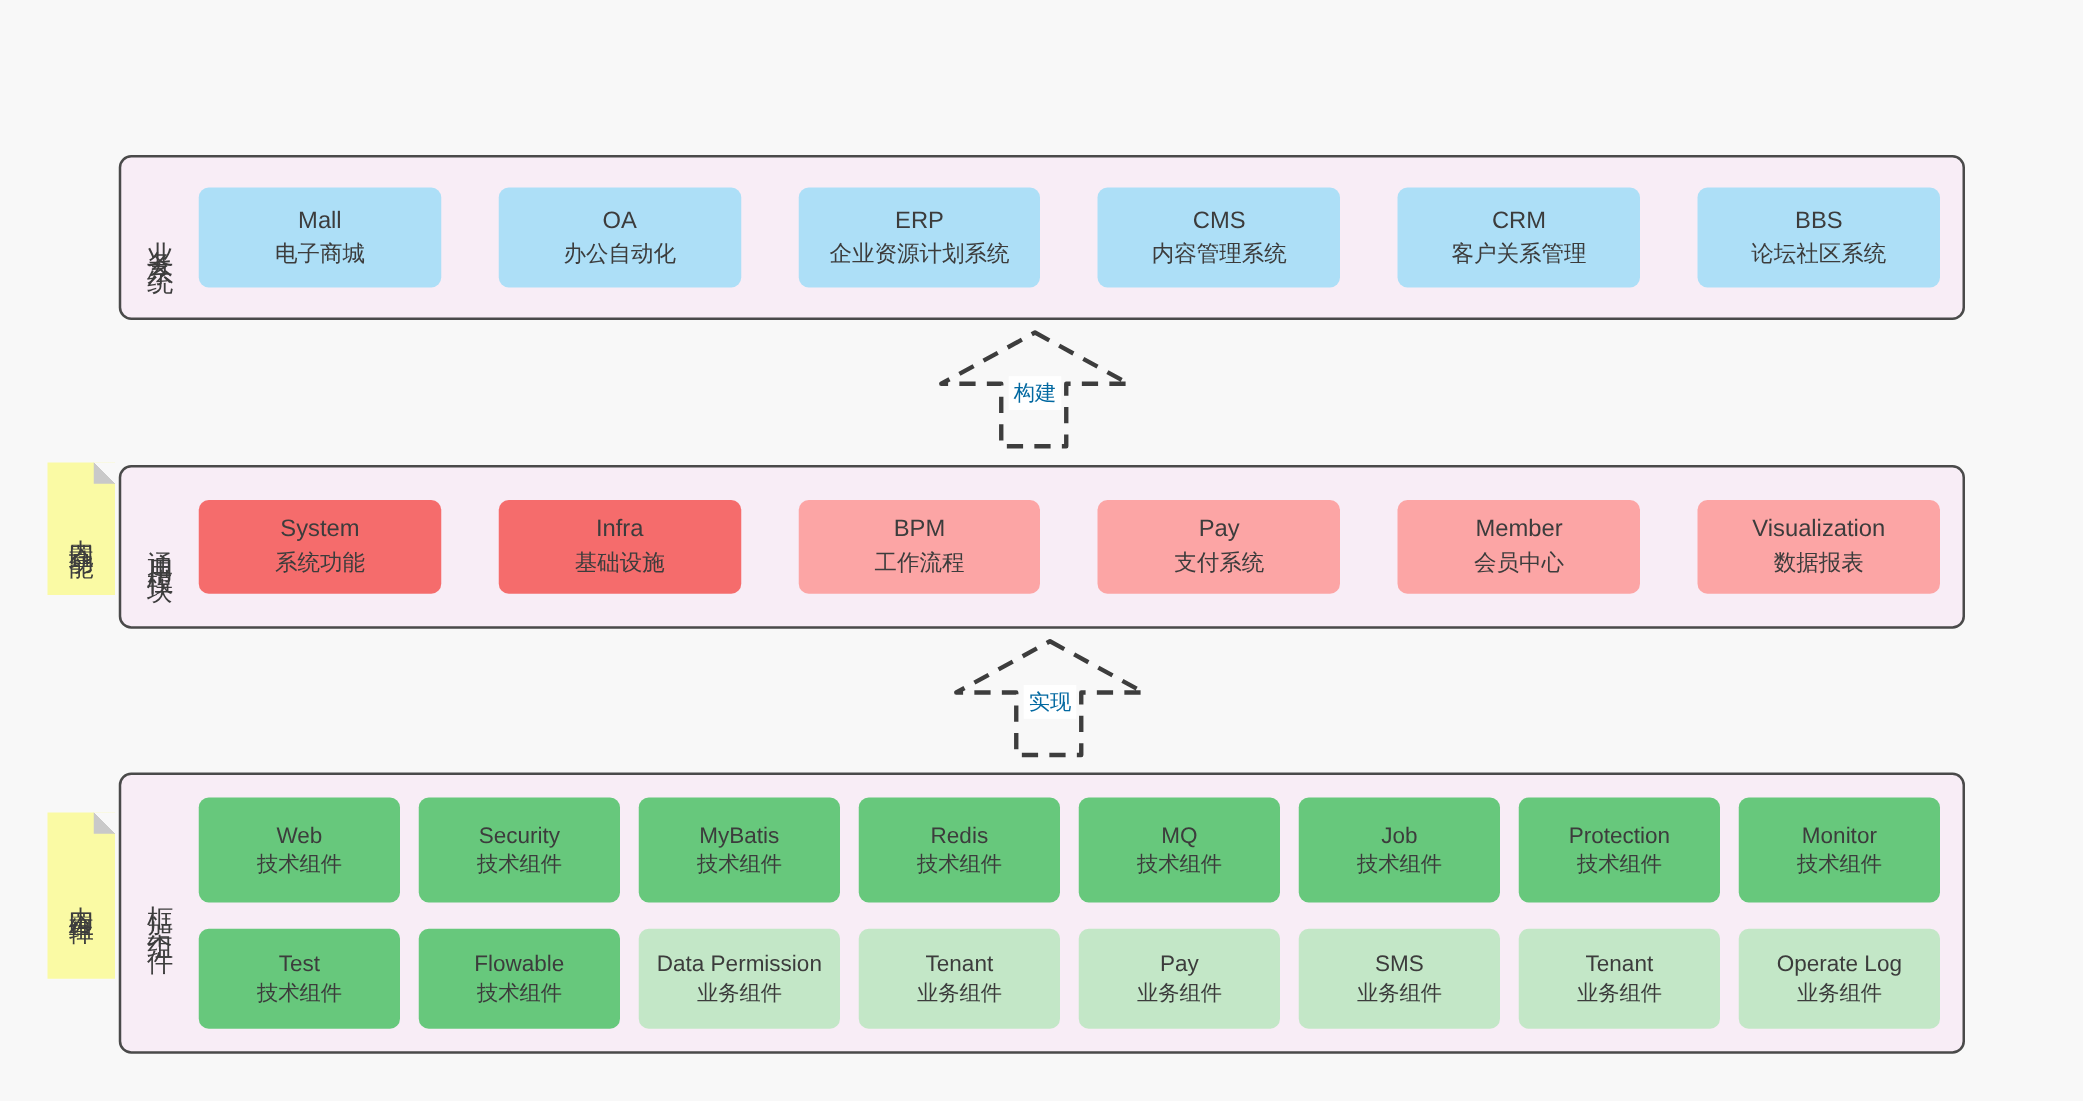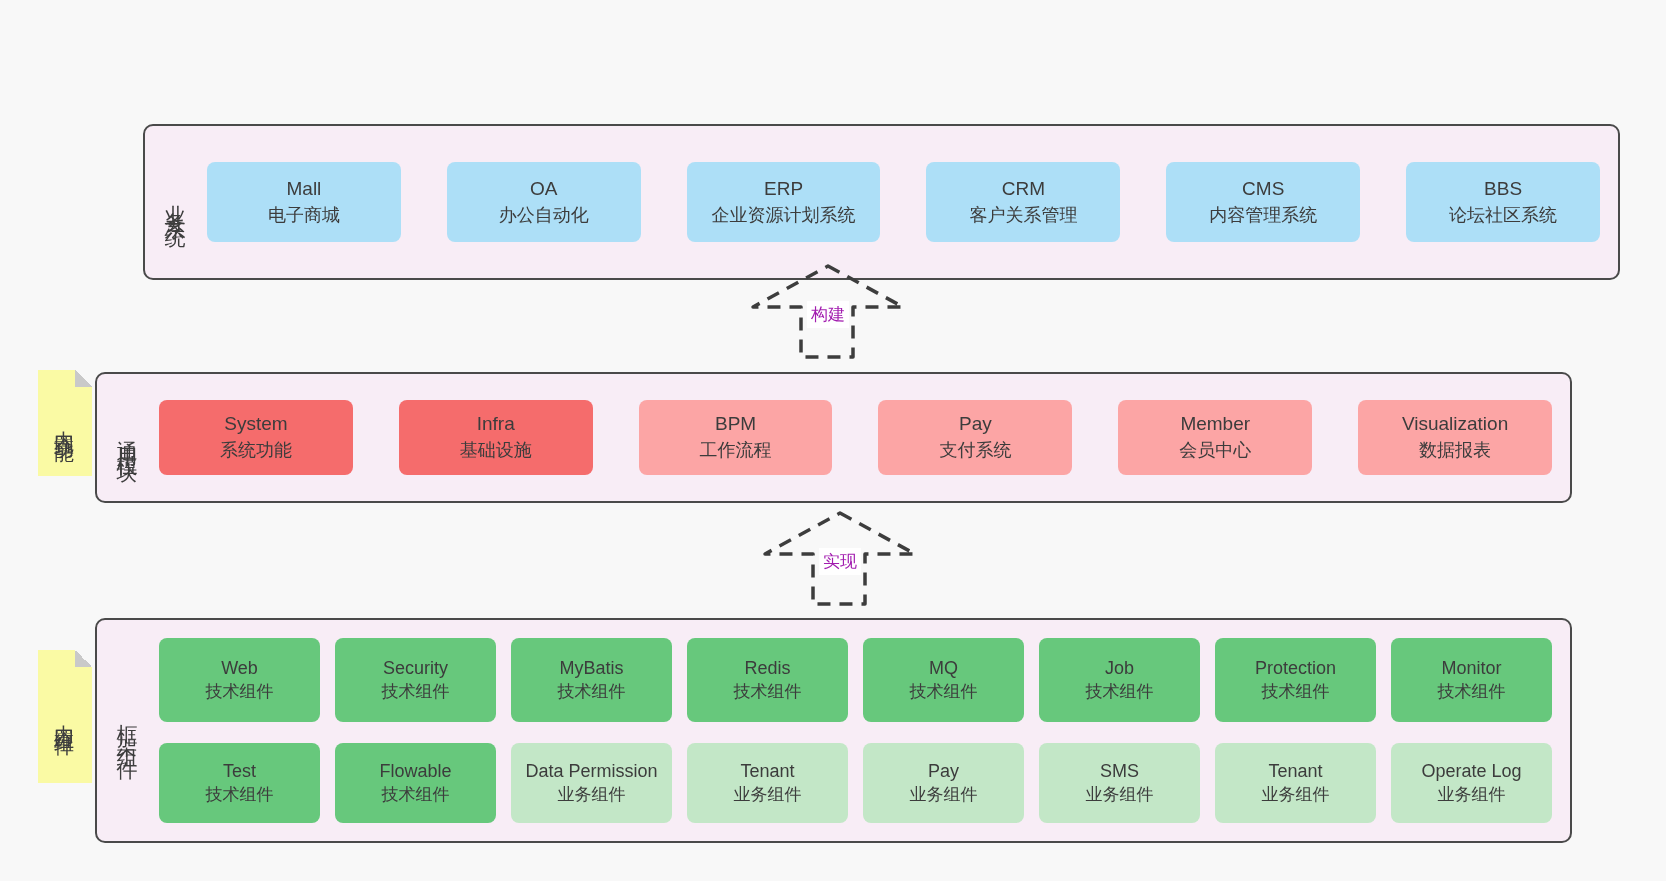"Mall" .panel-business { height: 156px -> 132px; margin-left: 48px -> none }
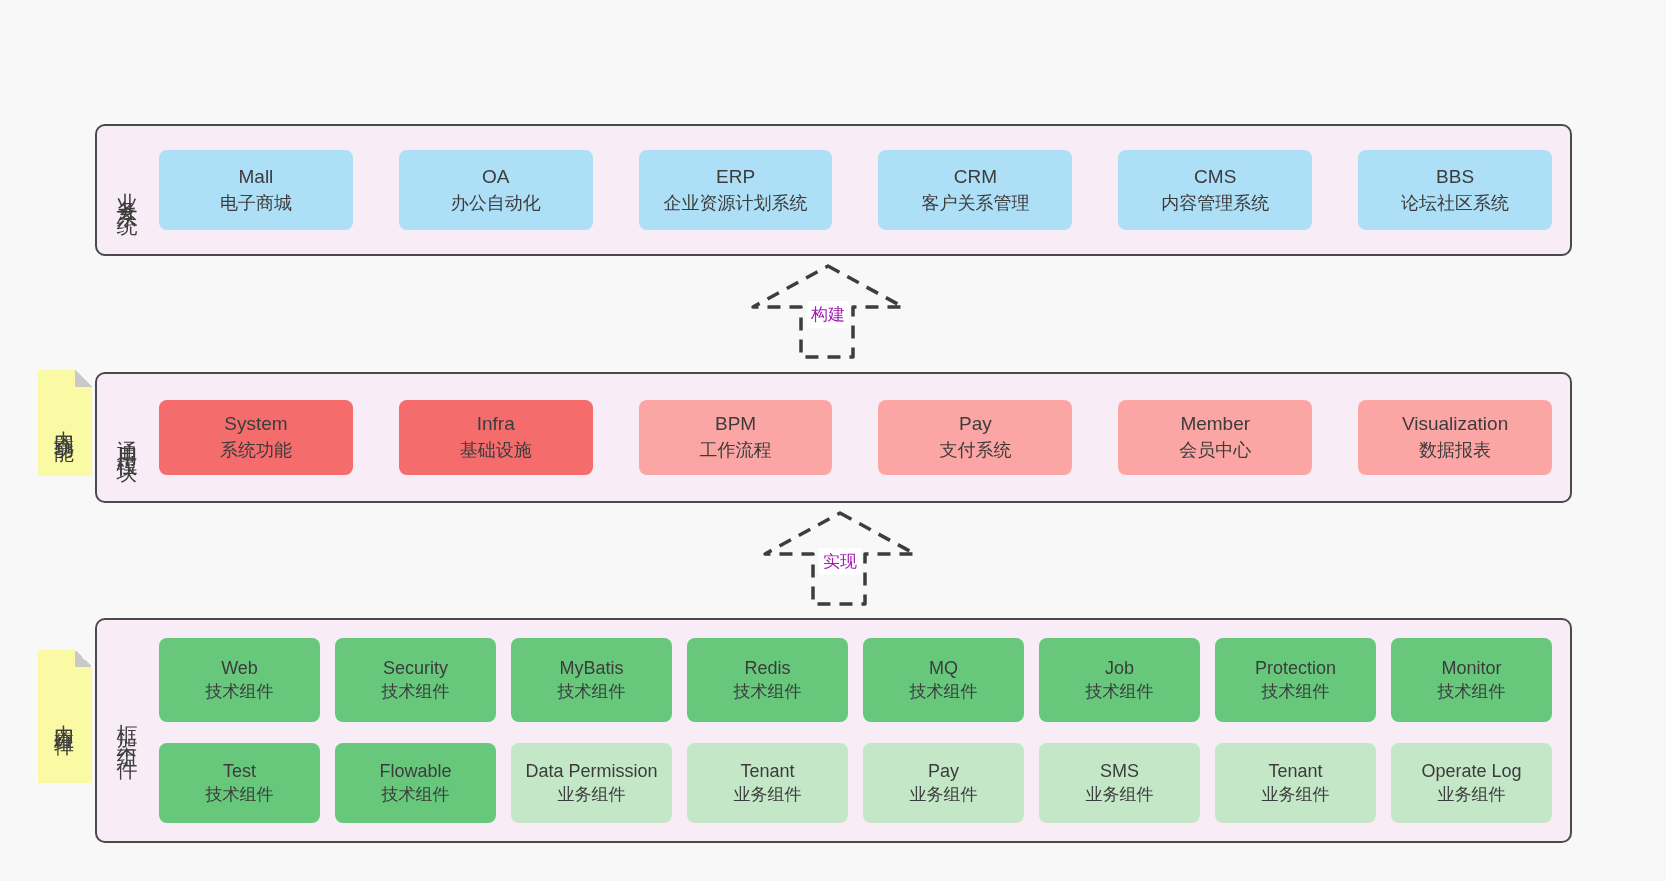"CRM" div.box { order: before "CMS" -> after "CMS" }
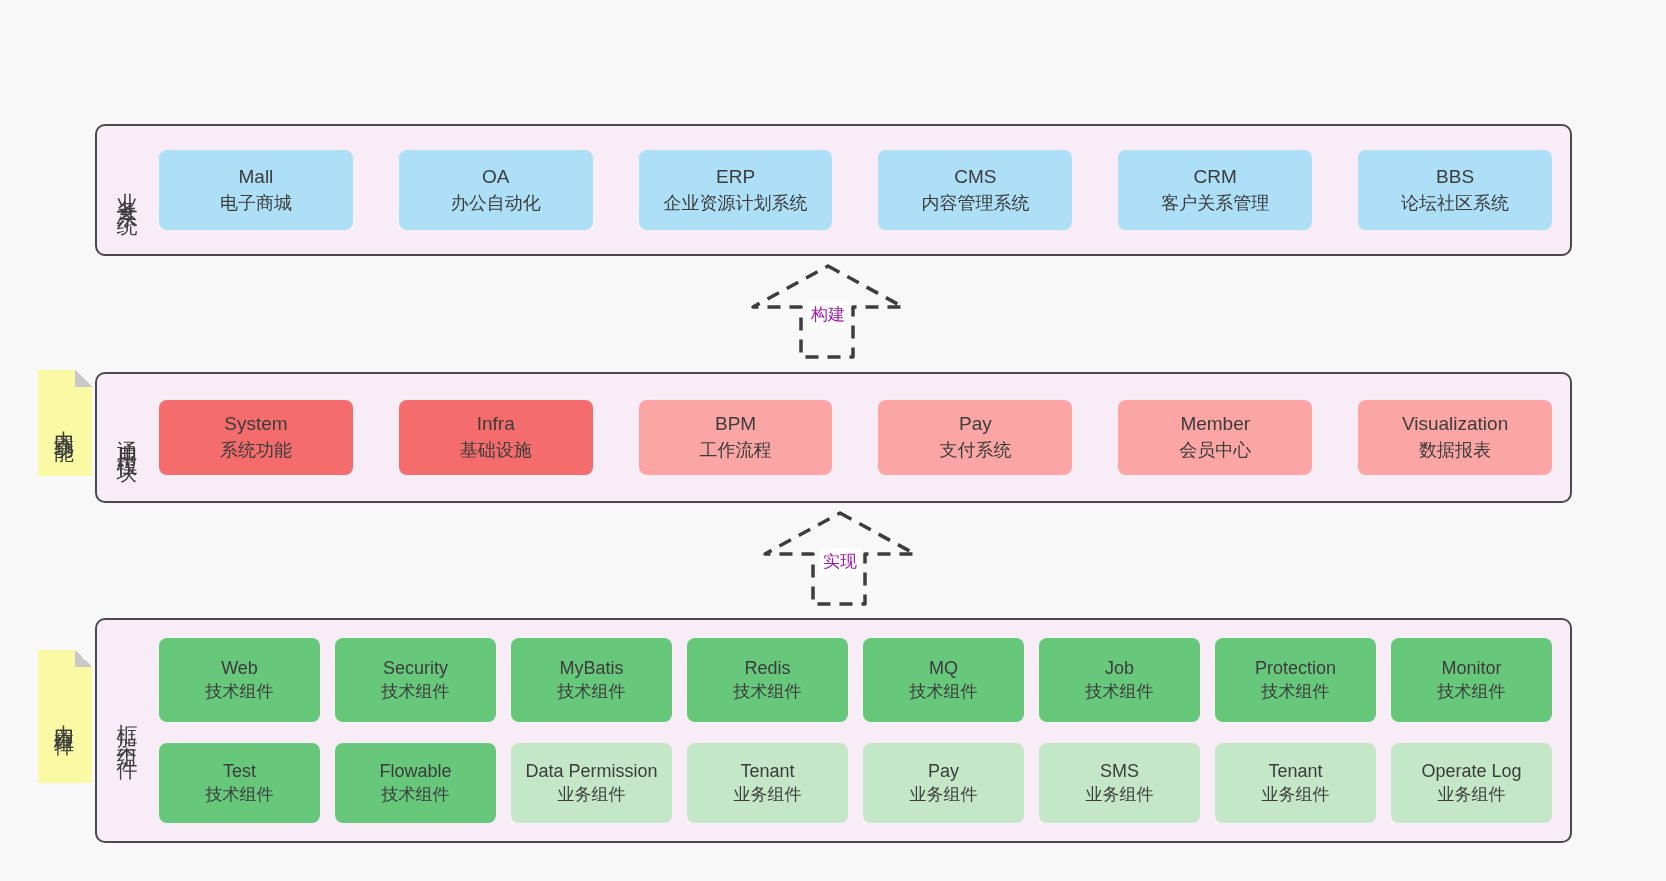"构建" .arrow-label { color: #a21caf -> #0369a1 }
